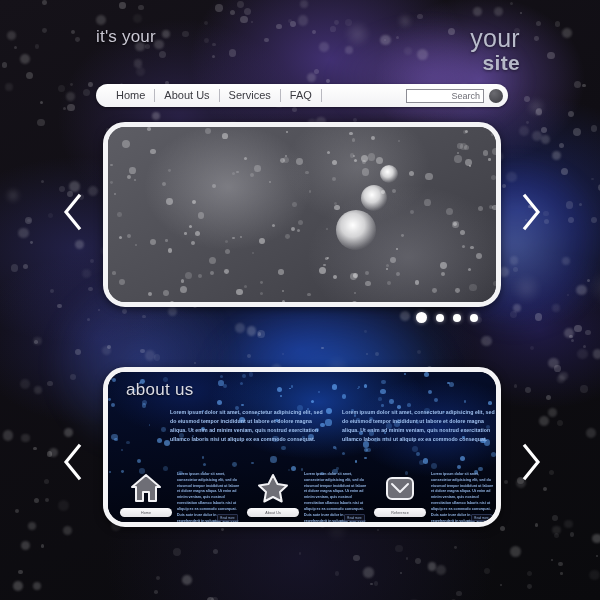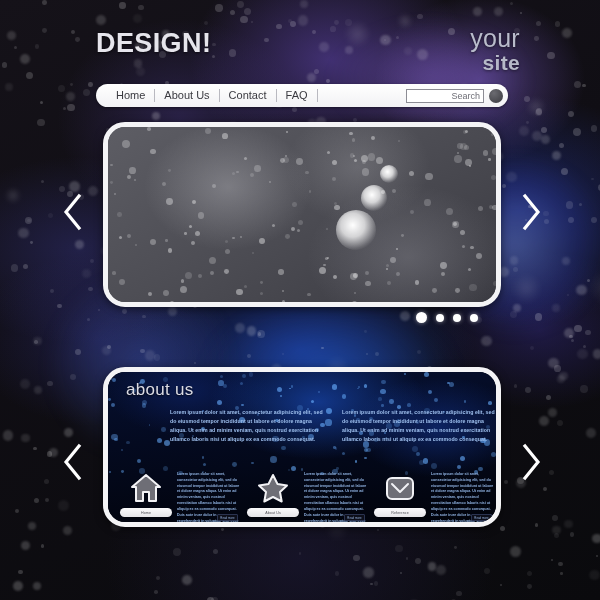"it's your" span.l1 { html: none -> <span>it's your</span> }
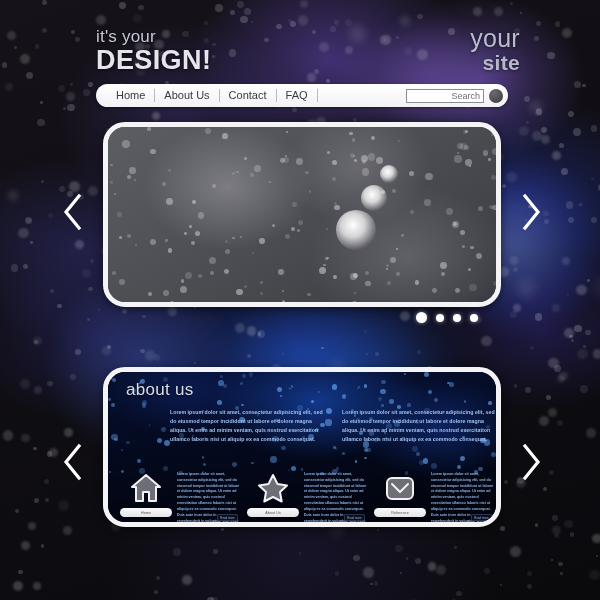"DESIGN!" span.l2 { html: <span>DESIGN!</span> -> none }
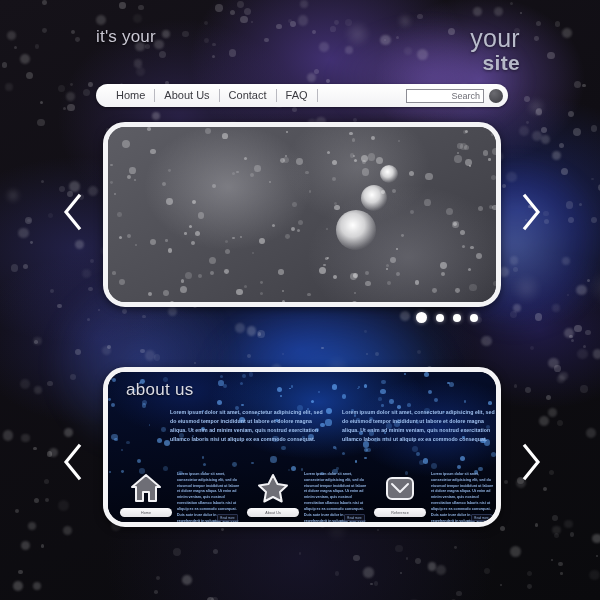"Contact" div.nav-item { text: Contact -> Services }
